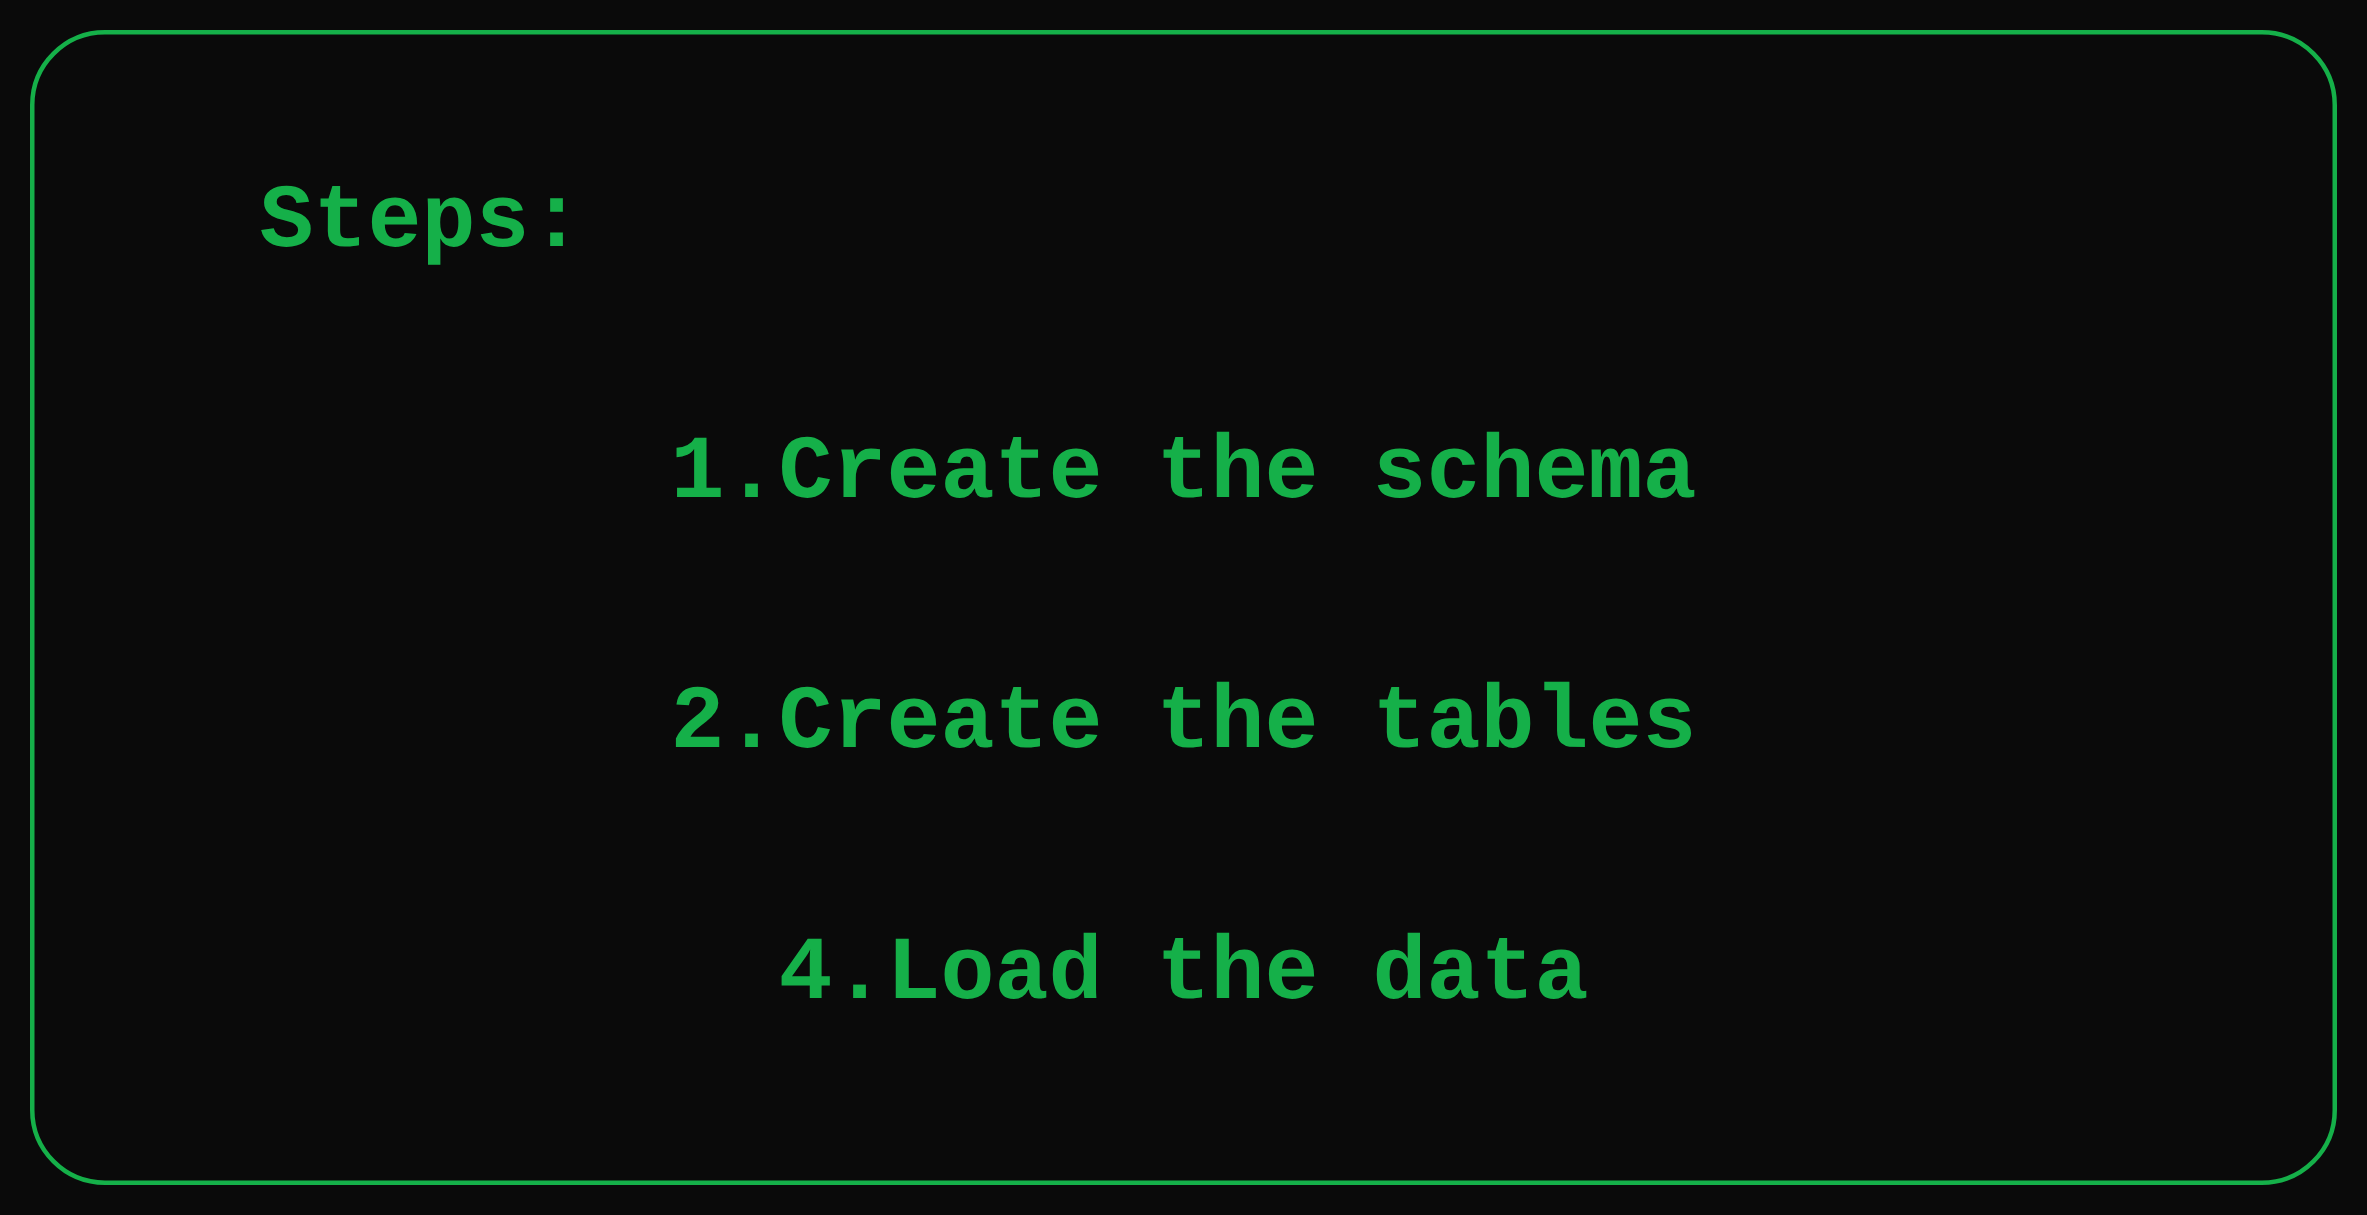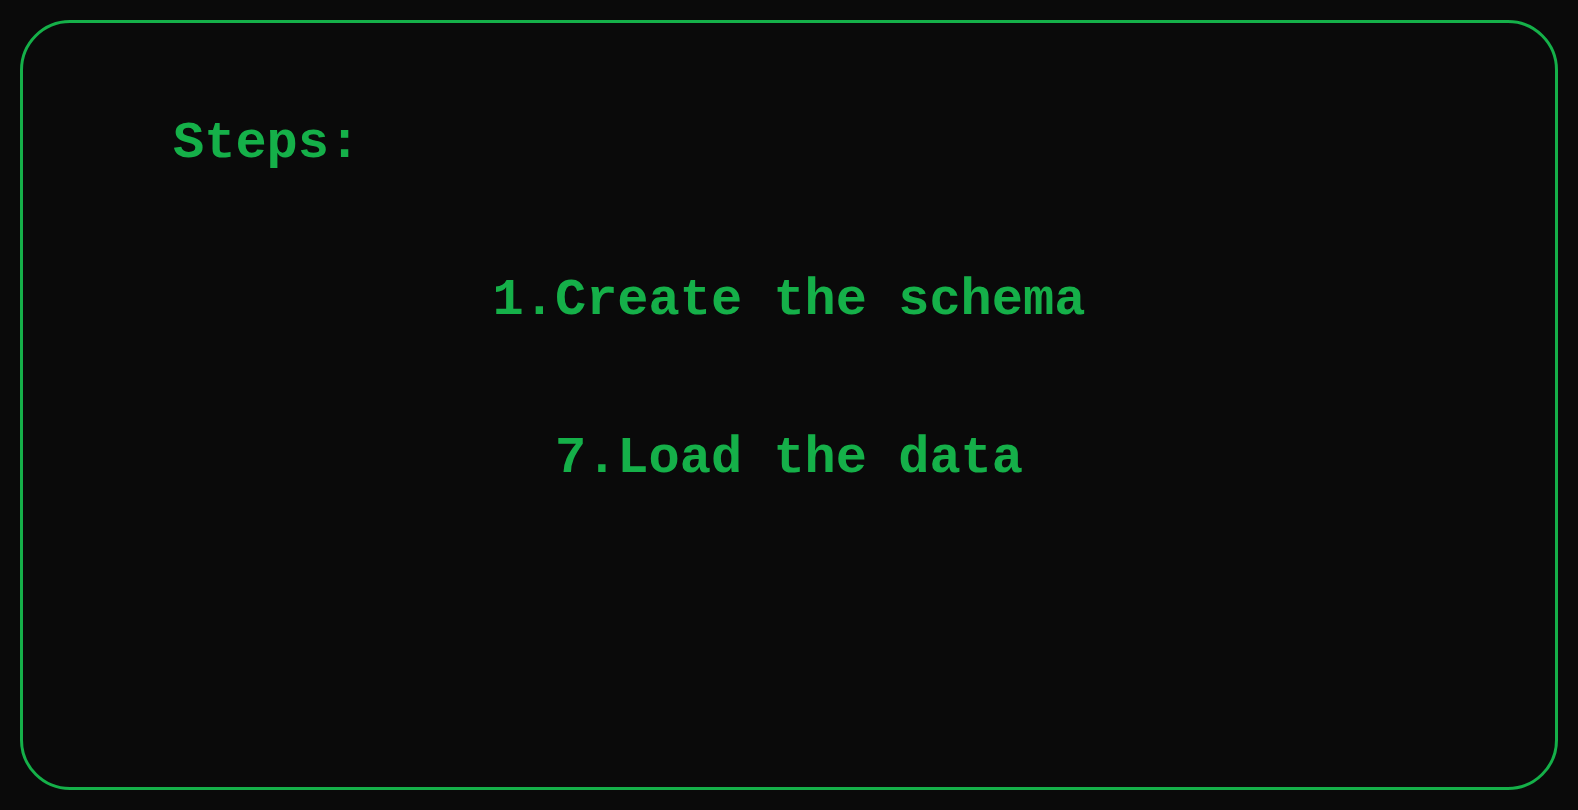"Steps:" .terminal-box { font-size: 52px -> 60px }
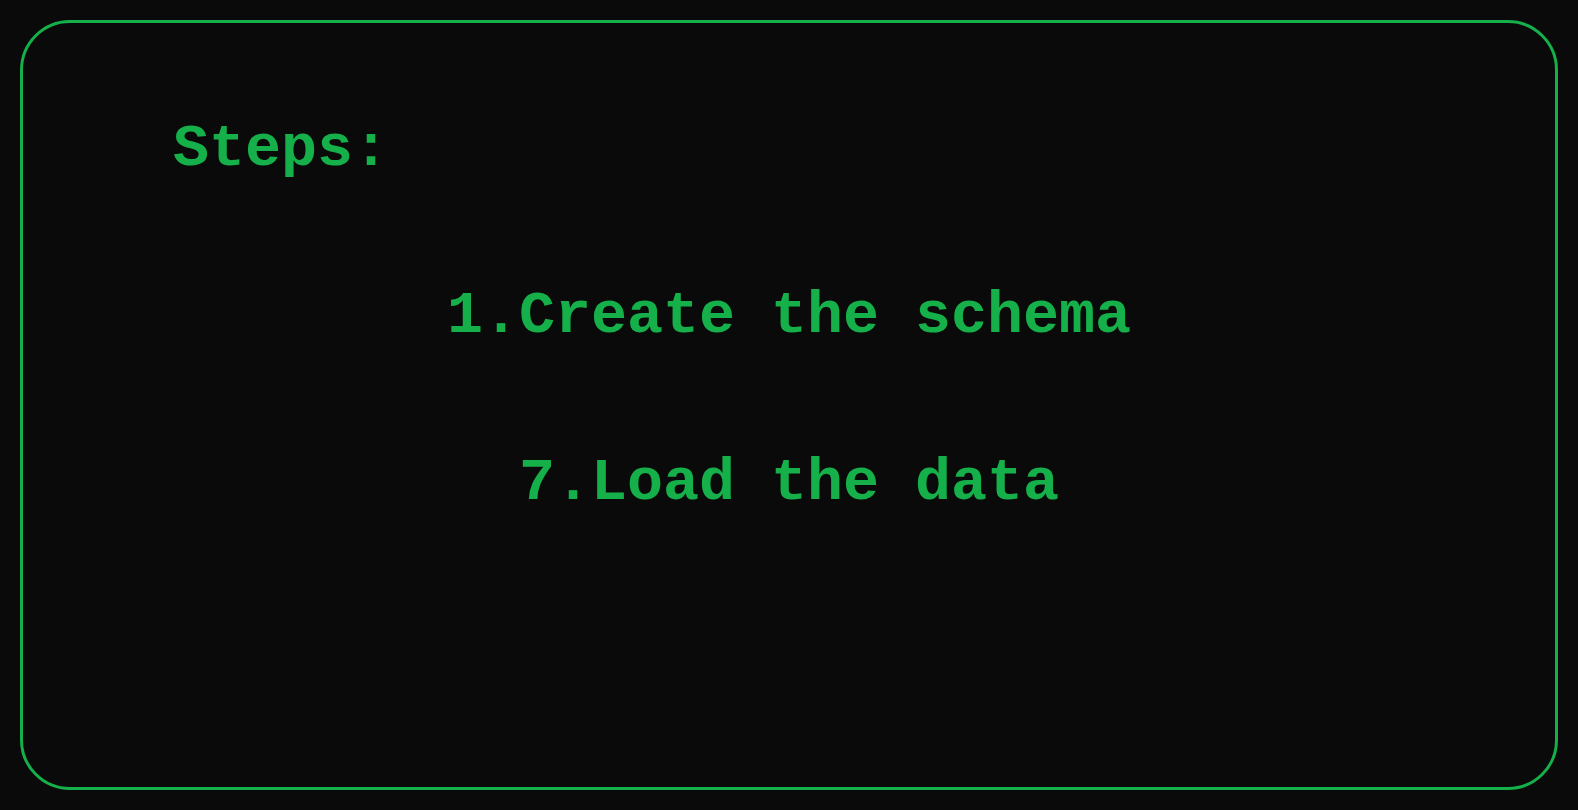"2.Create the tables" div.step-item { html: none -> <div>2.Create the tables</div> }
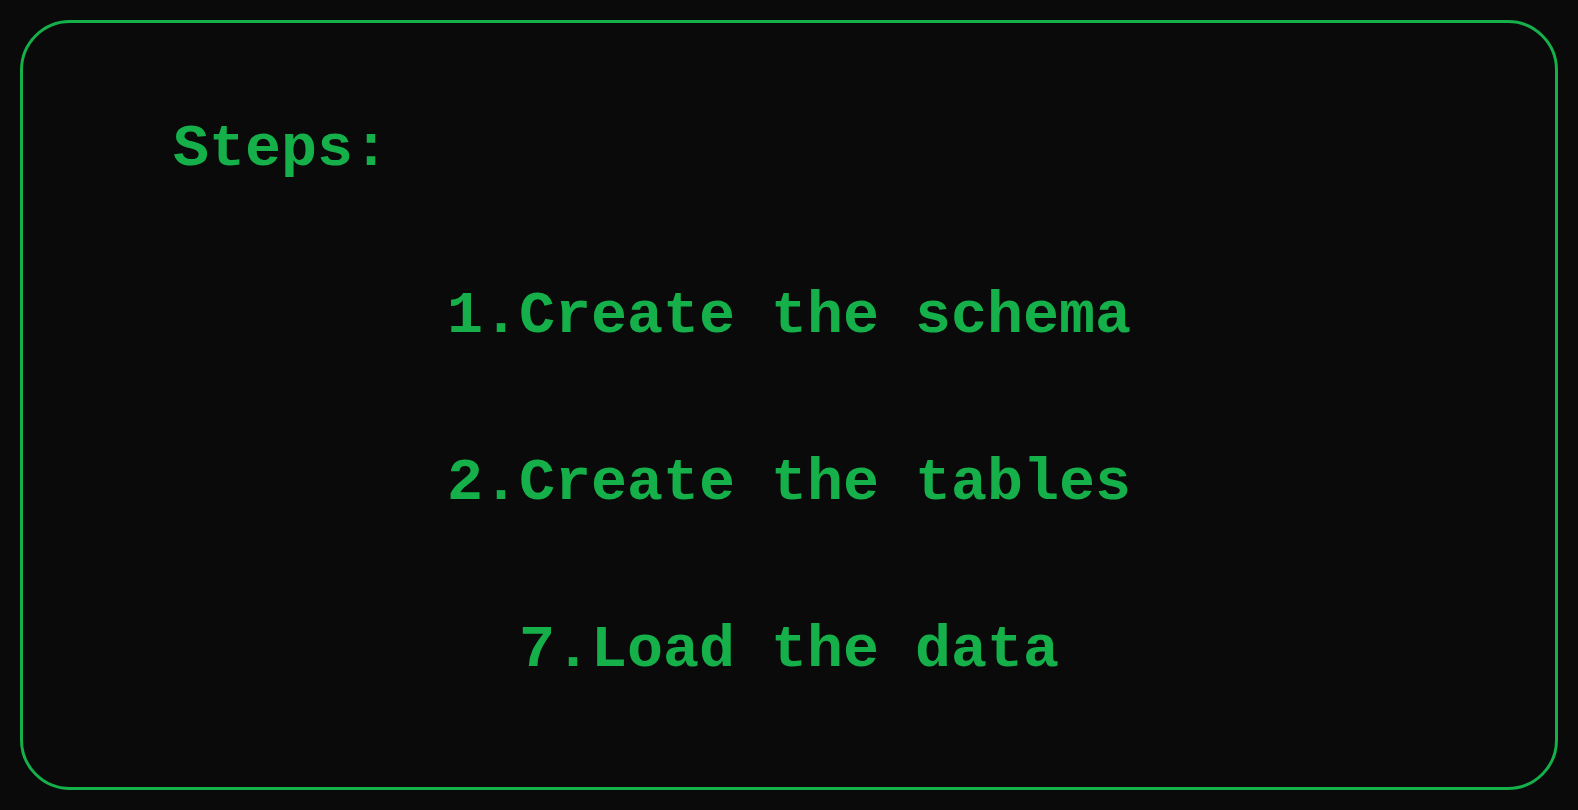"7.Load the data" div.step-item { text: 7.Load -> 4.Load }
